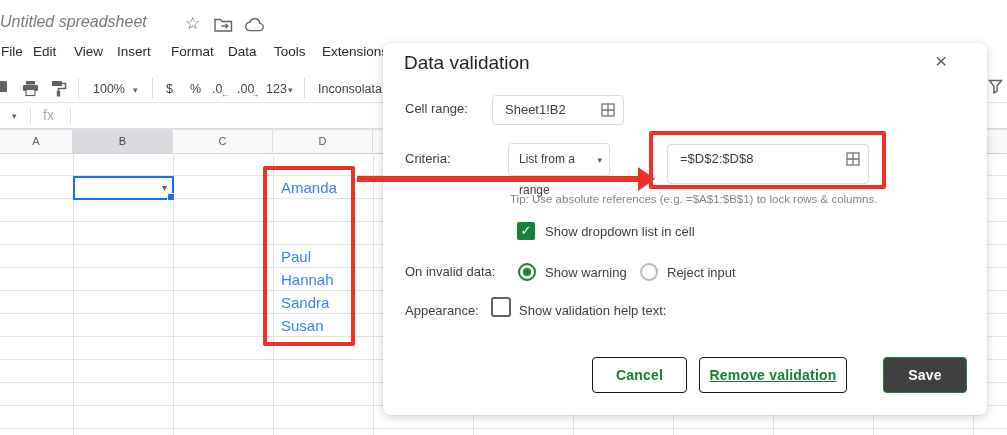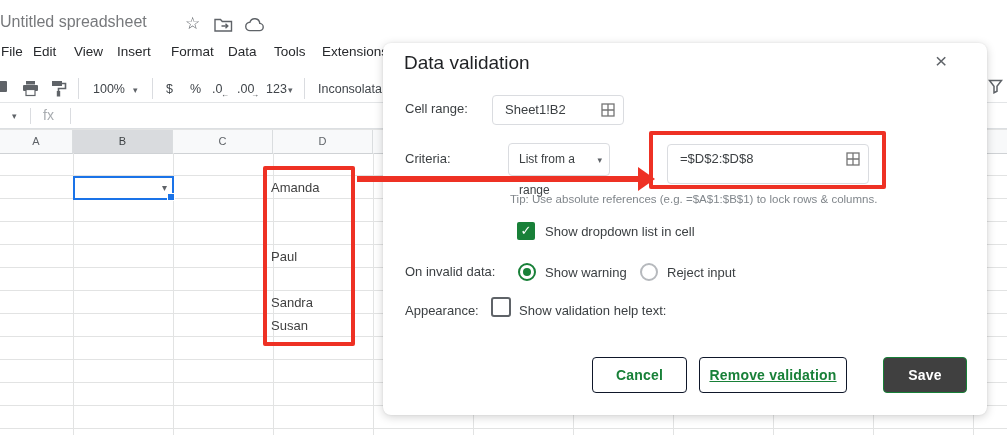"Untitled spreadsheet" .doc-title { font-style: none -> italic }
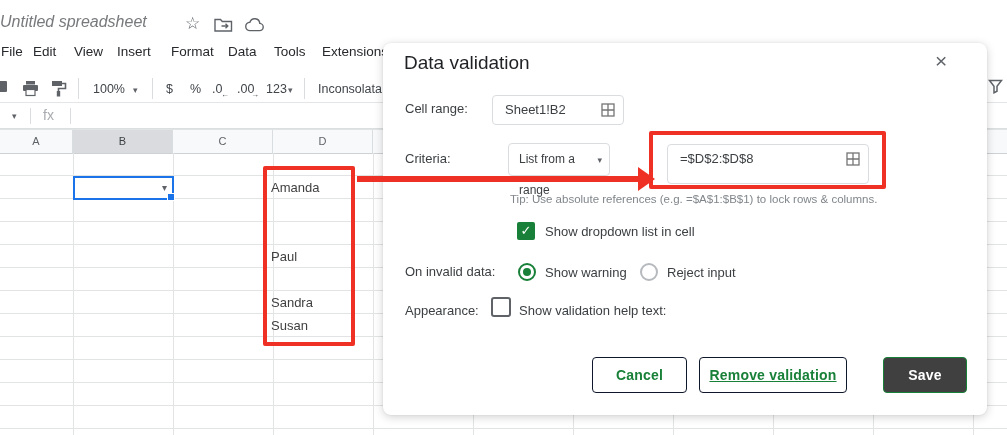"Amanda" .nc { color: #404040 -> #3b82f6; font-size: 13px -> 15px; left: 271px -> 281px }
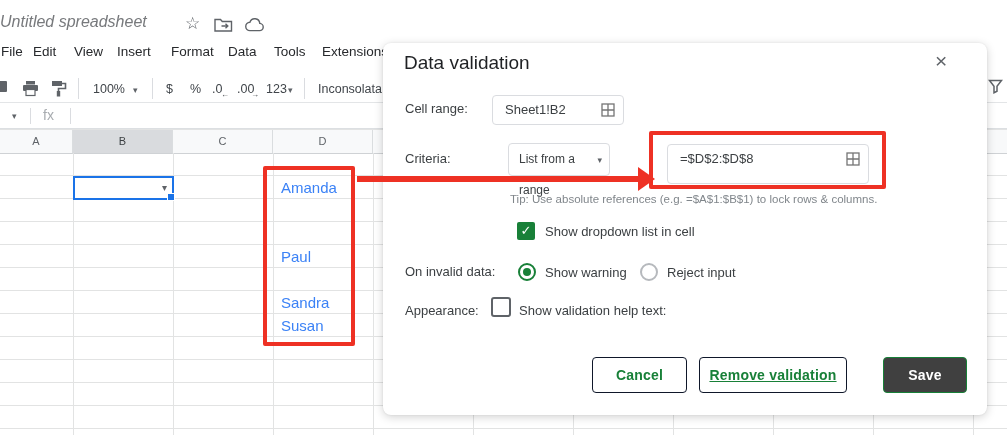"Hannah" div.nc { html: none -> <div>Hannah</div> }
